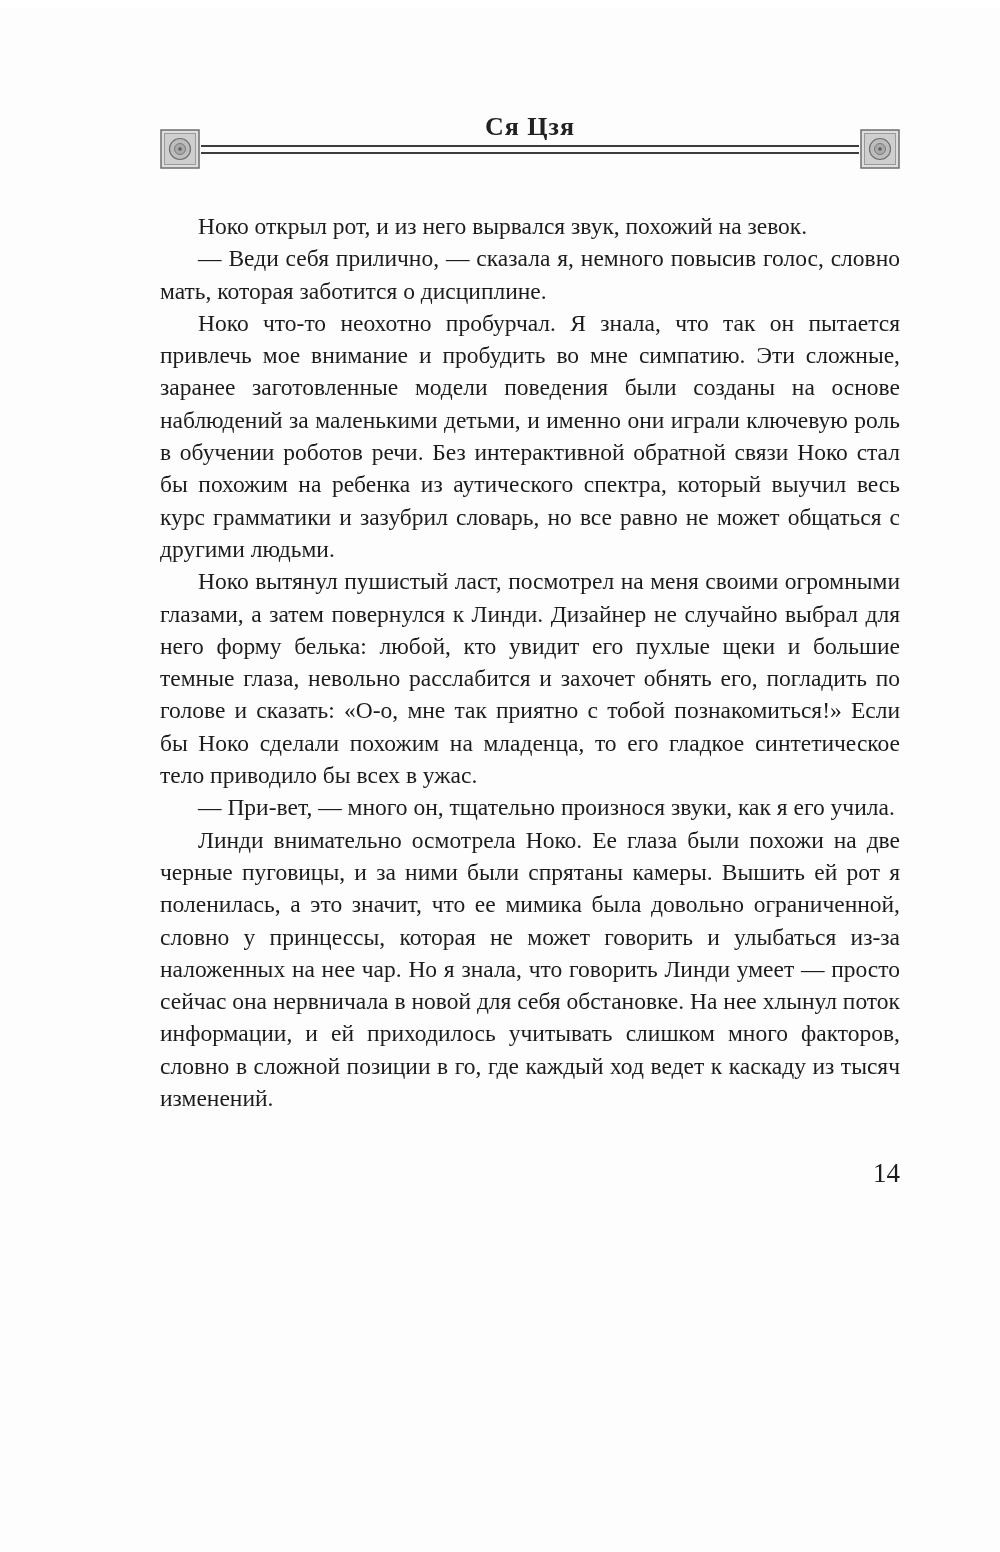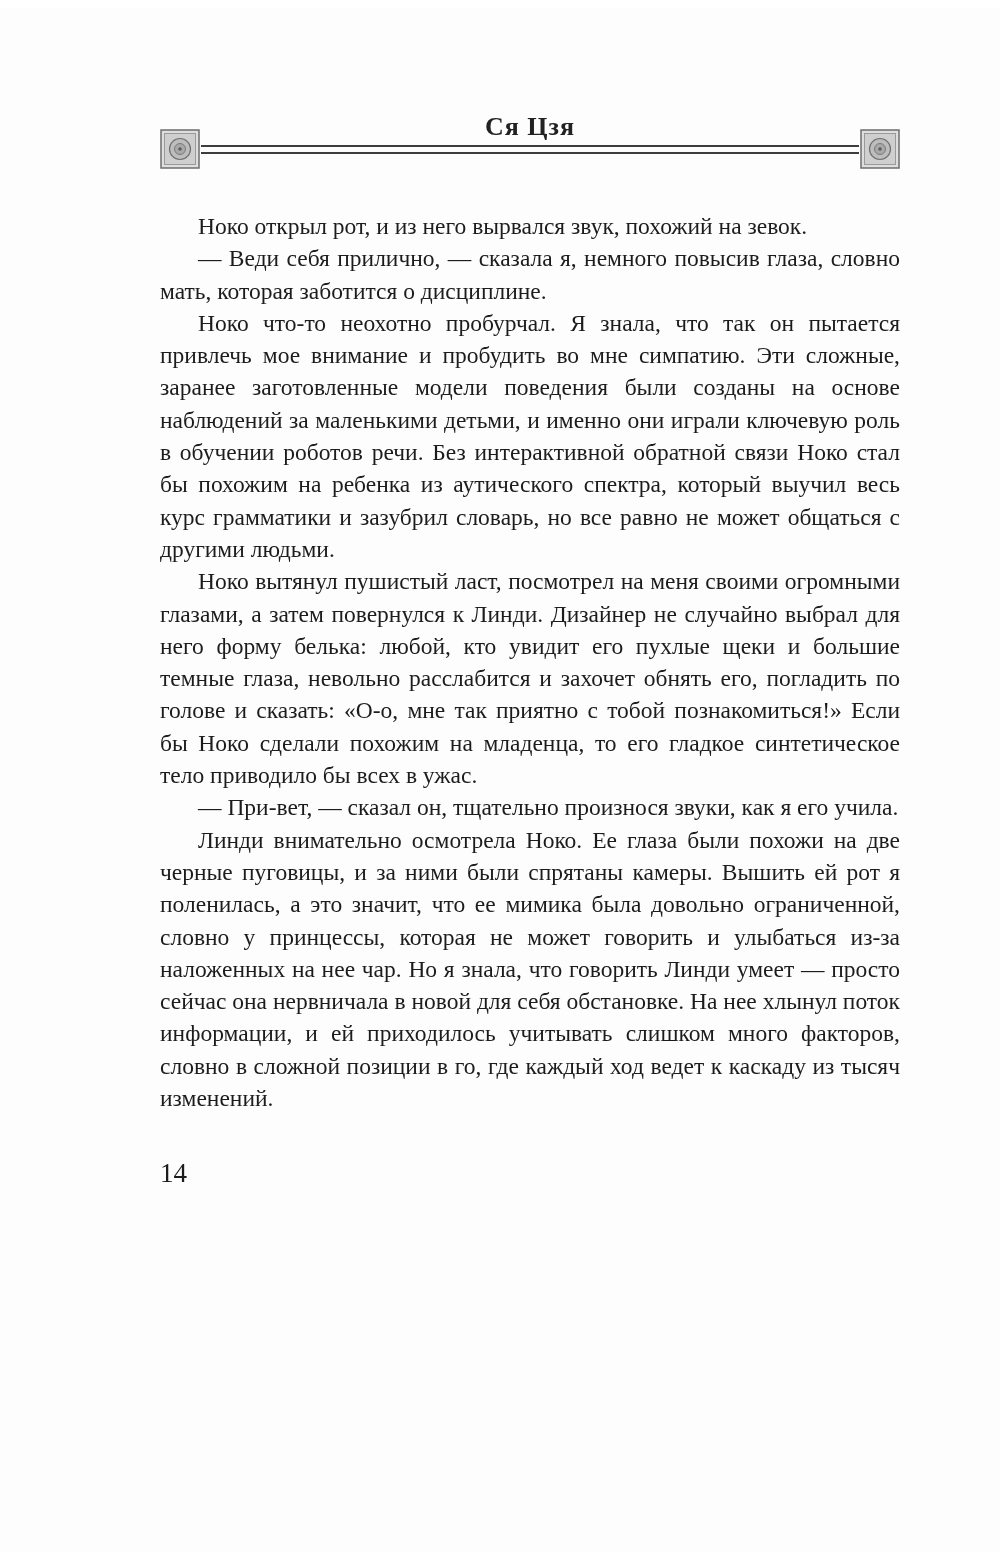"— Веди себя прилично, —" p { text: глаза -> голос }
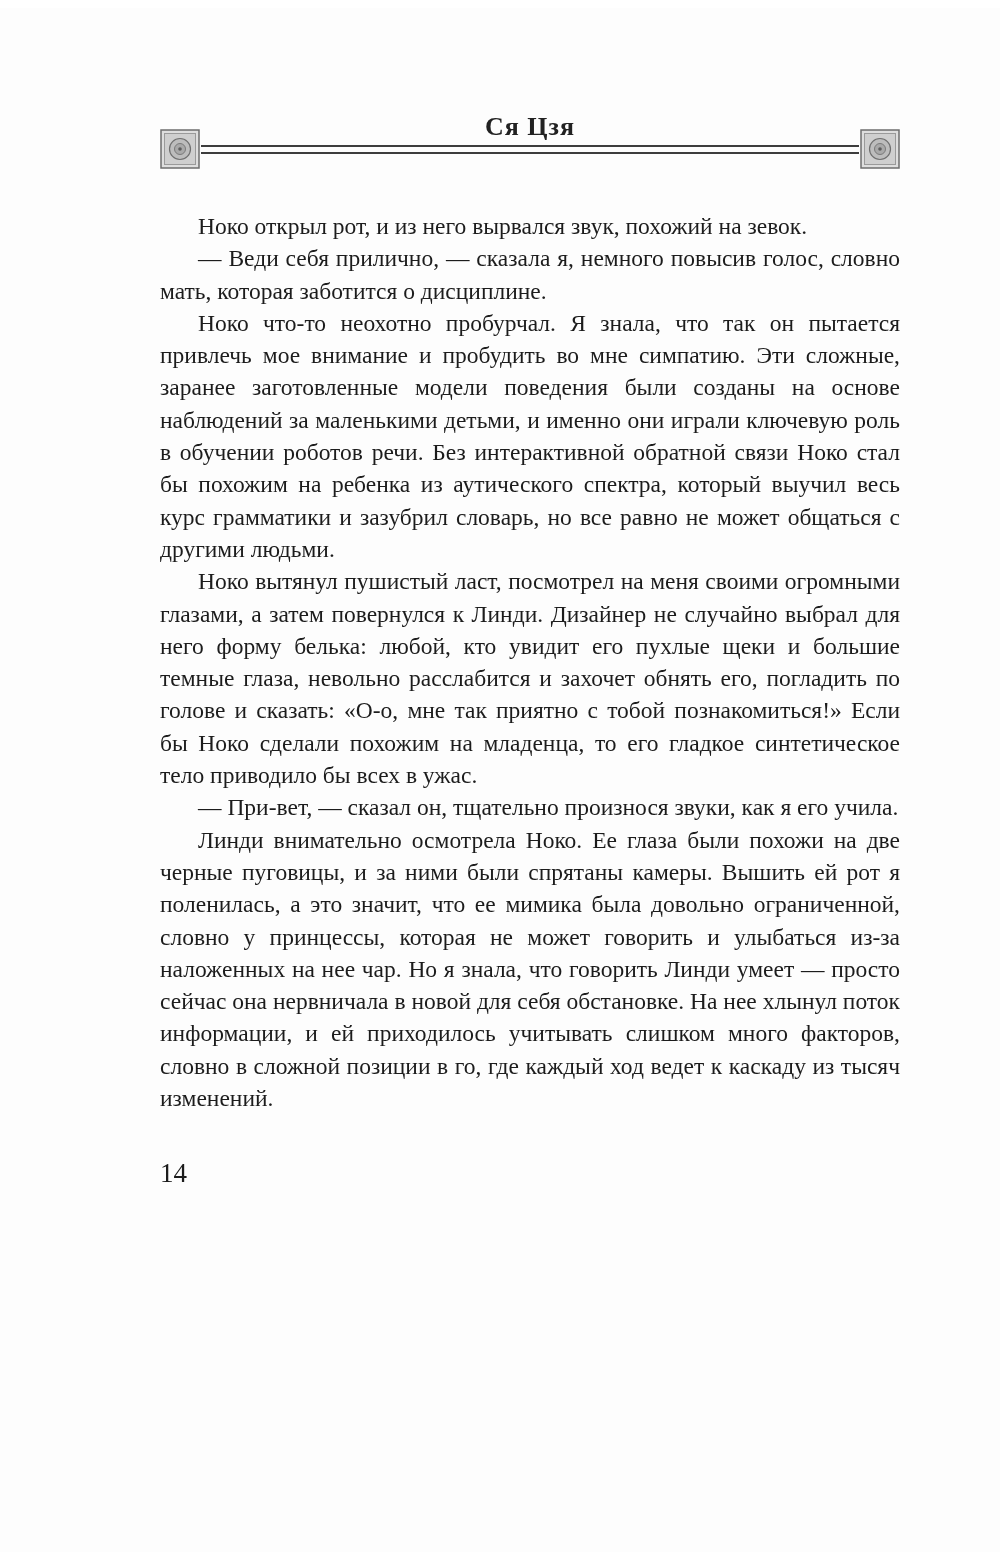"— При-вет, — сказал он," p { text: сказал -> много }
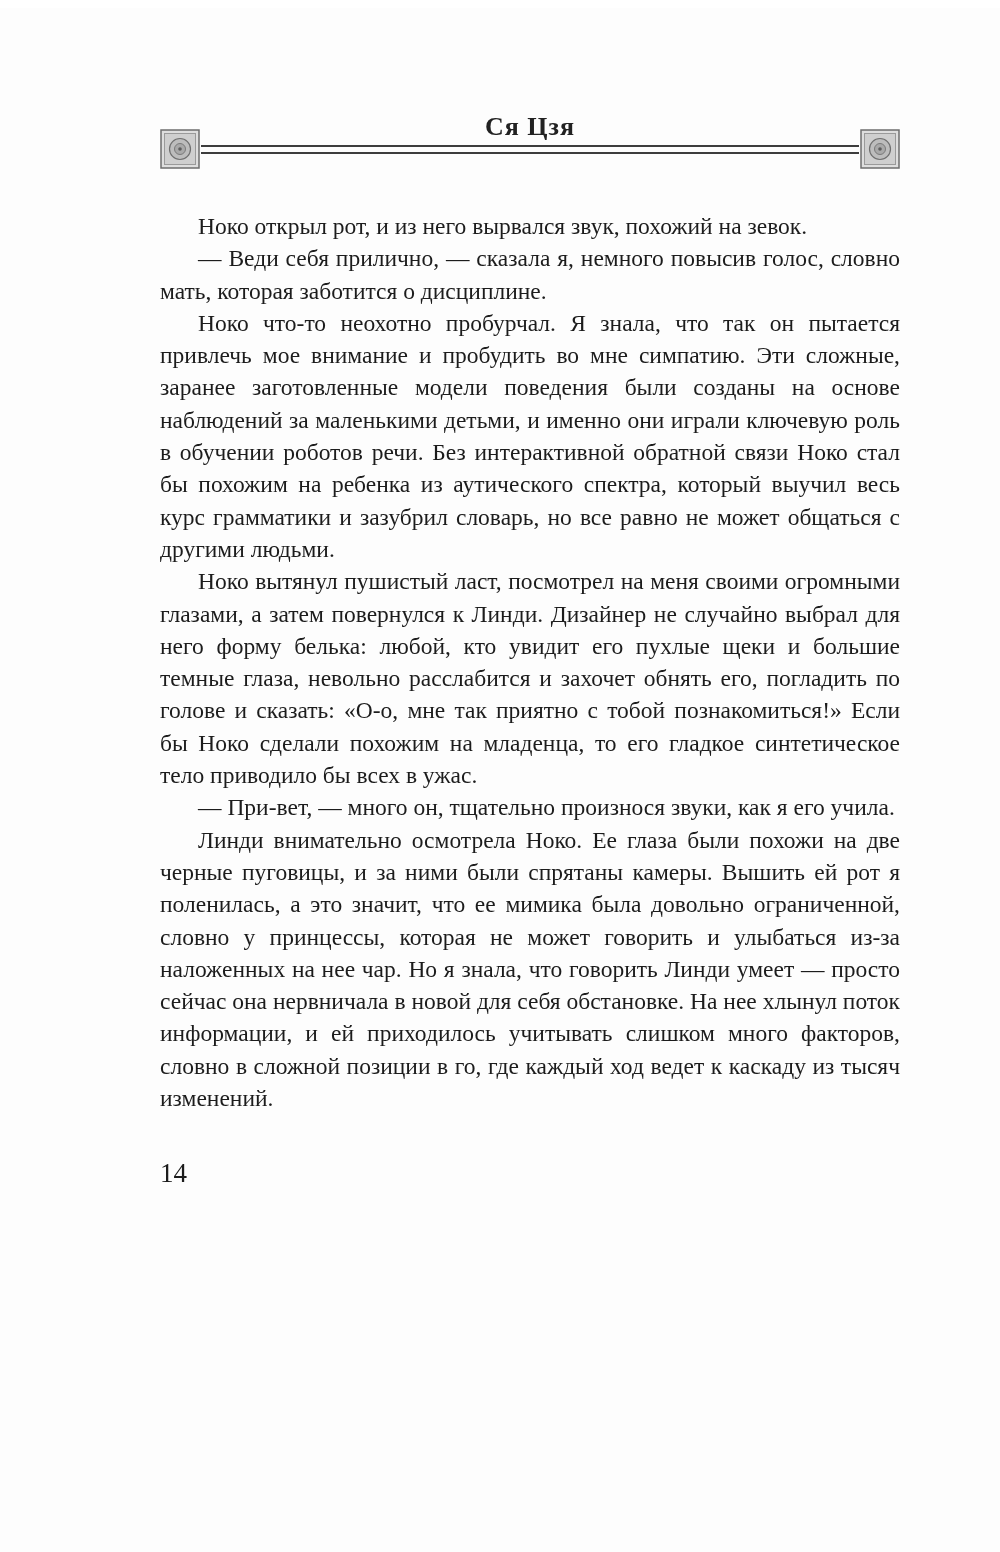"14" .footer { text-align: left -> right }
